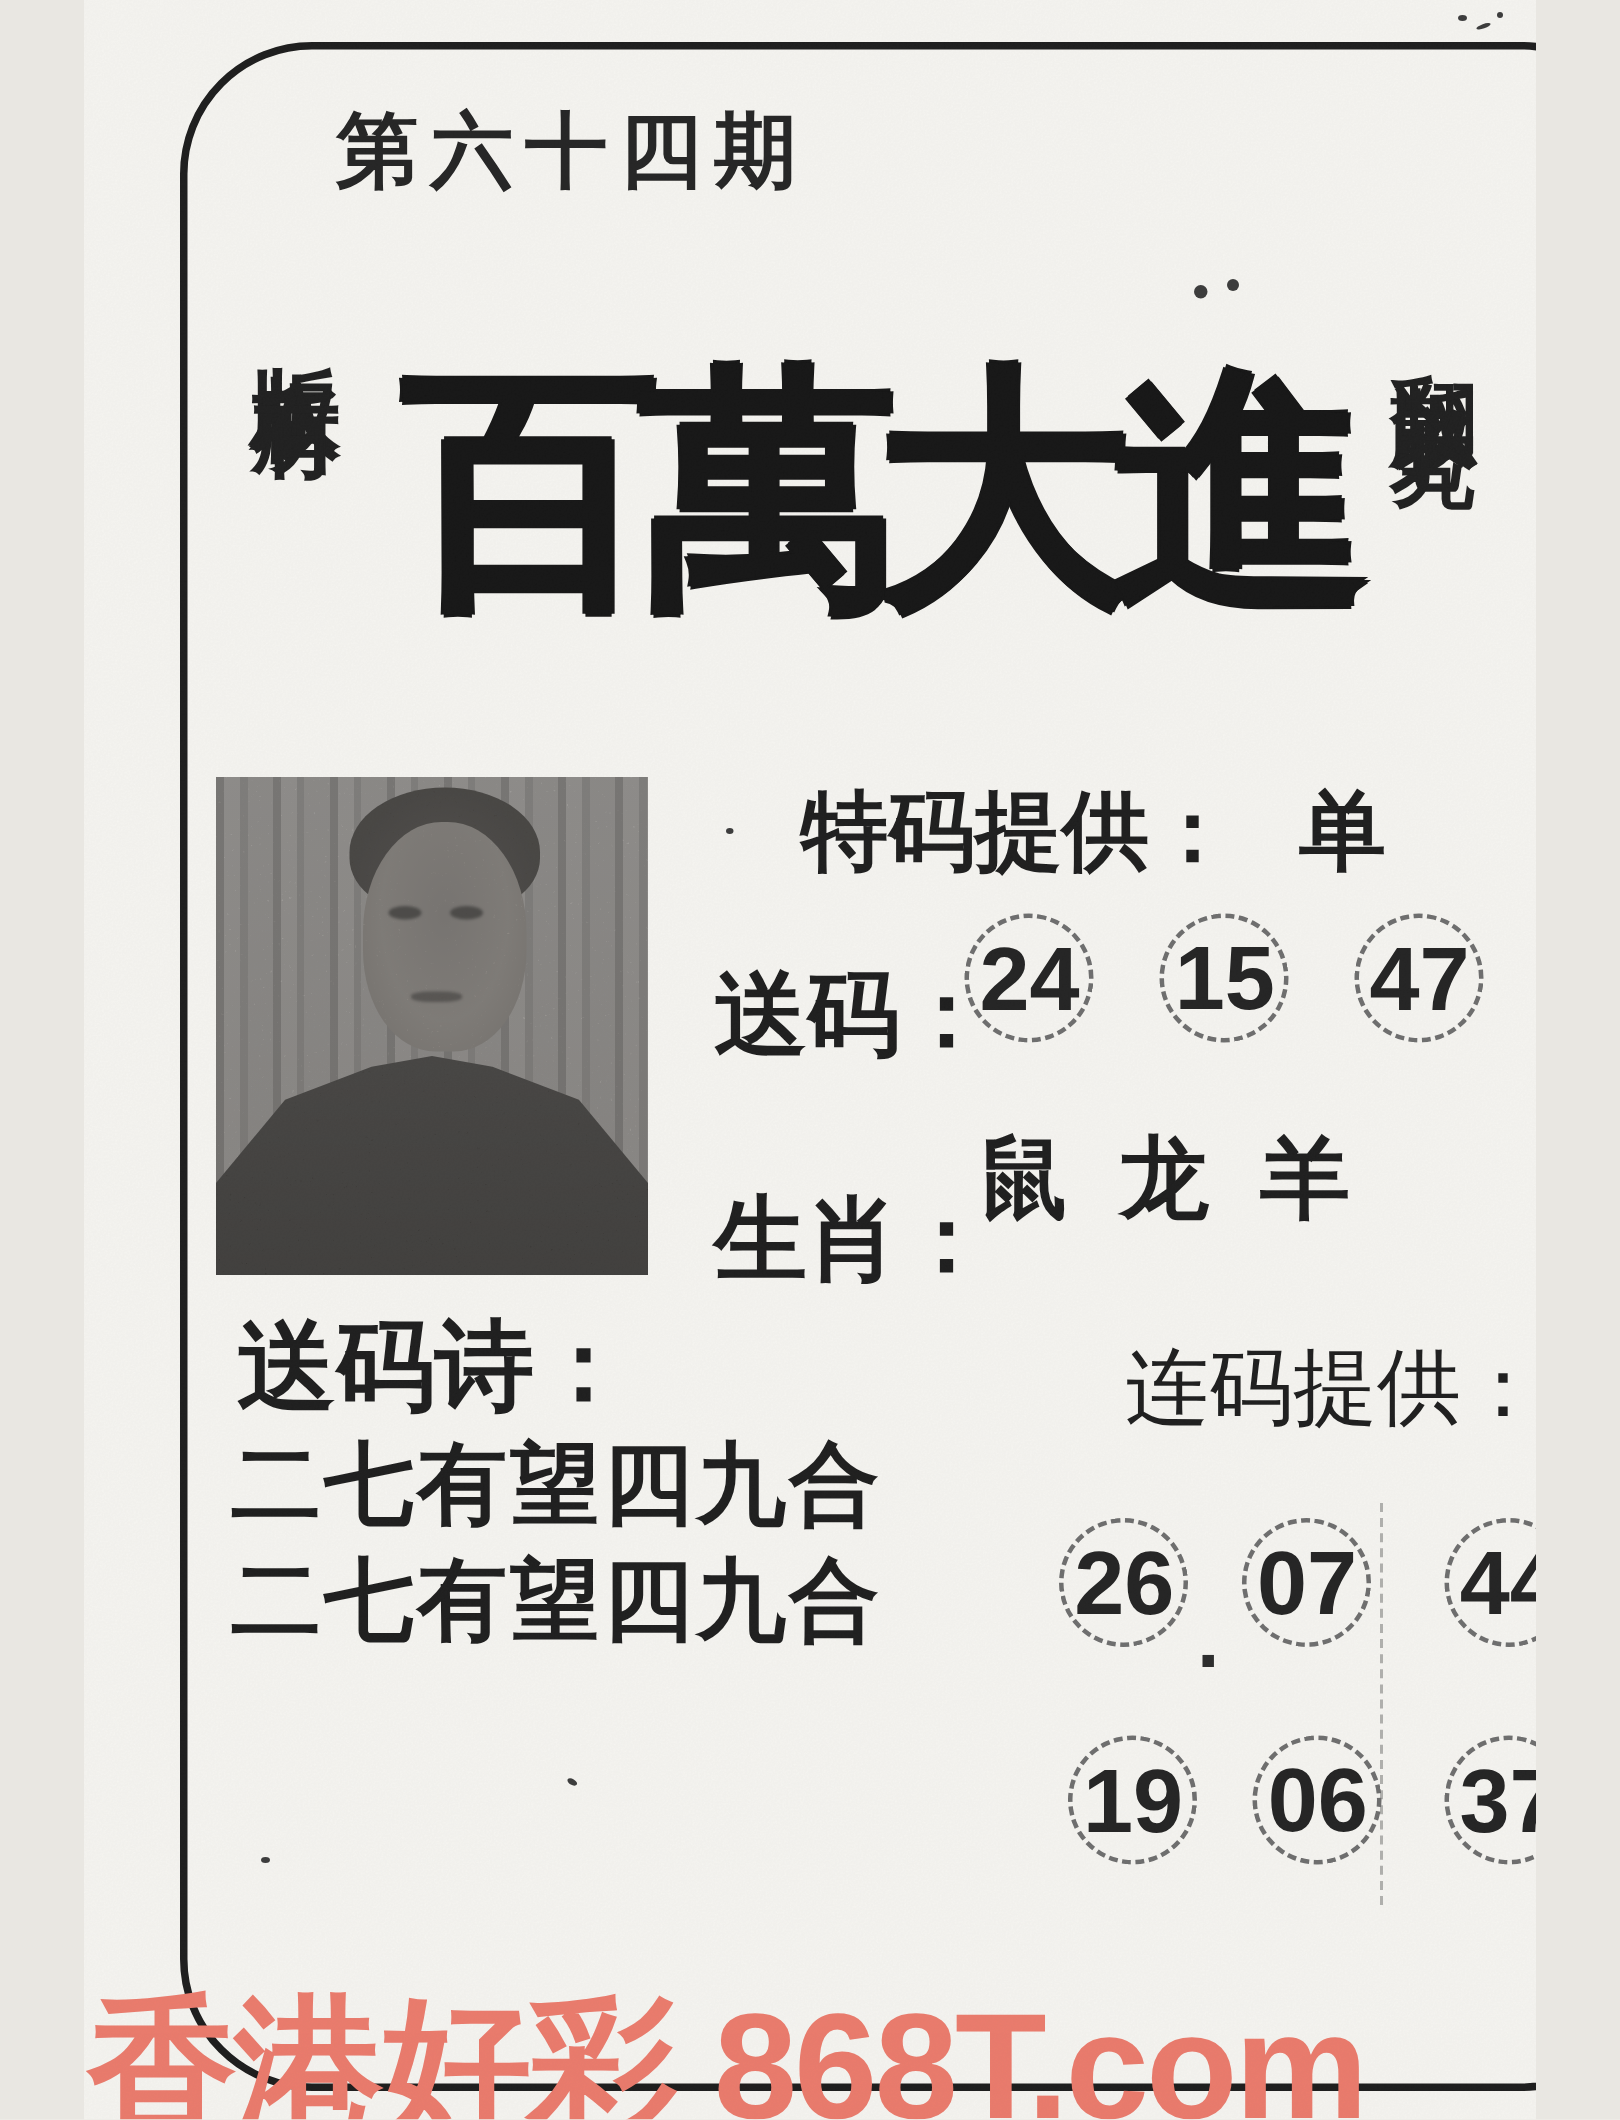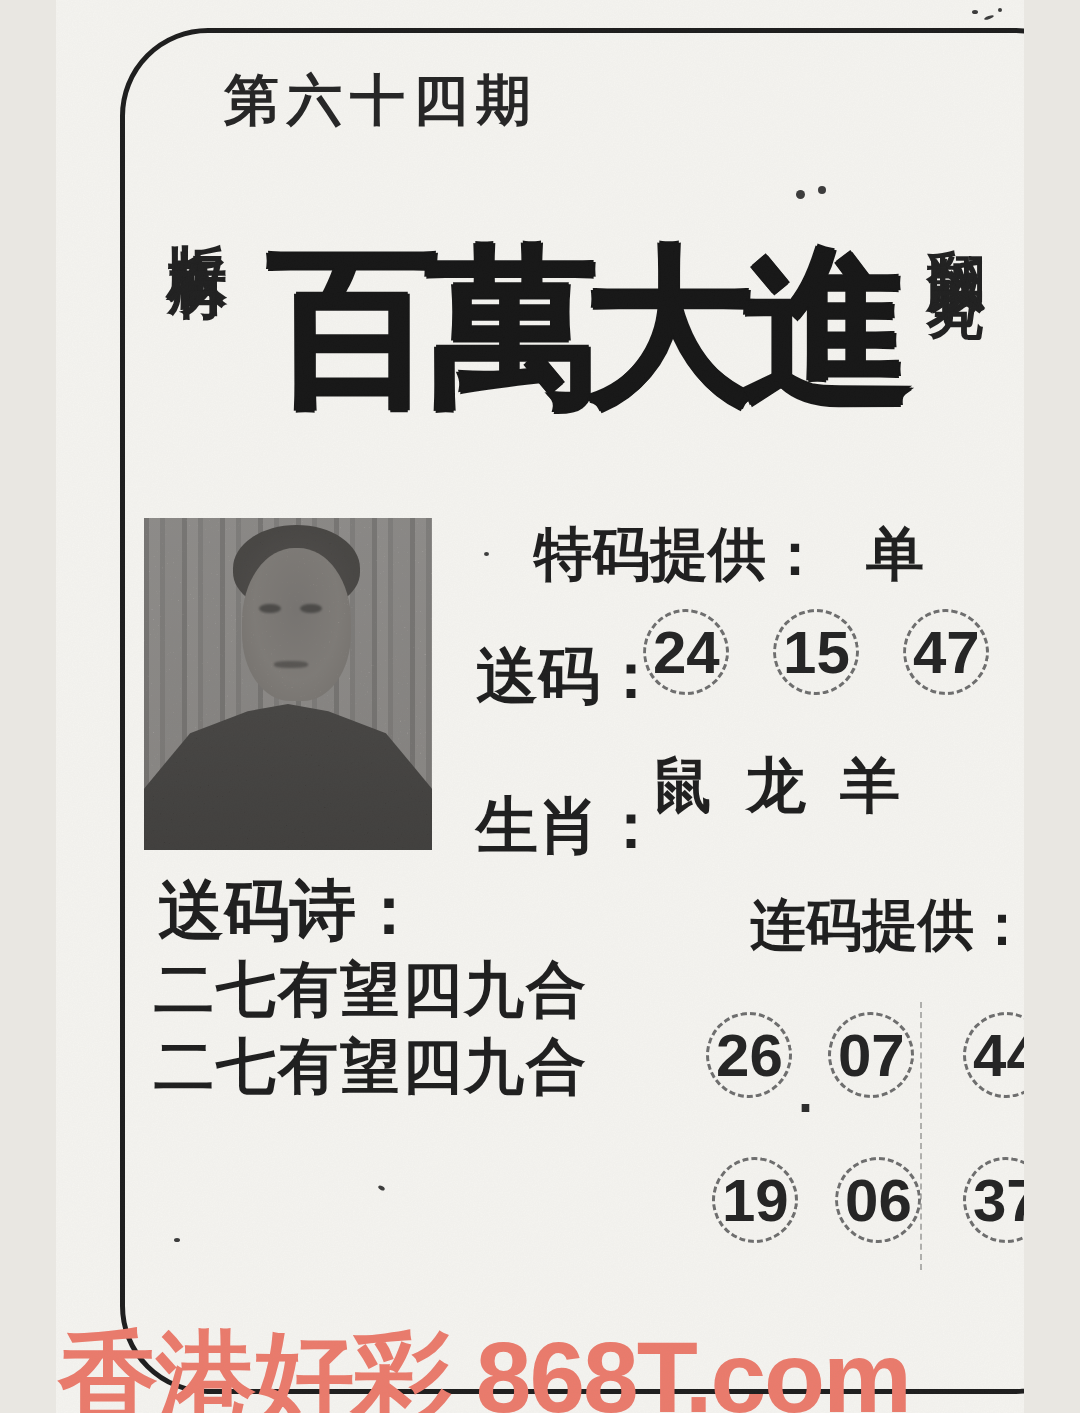"连码提供：" .lianma-label { font-weight: 700 -> 400 }
